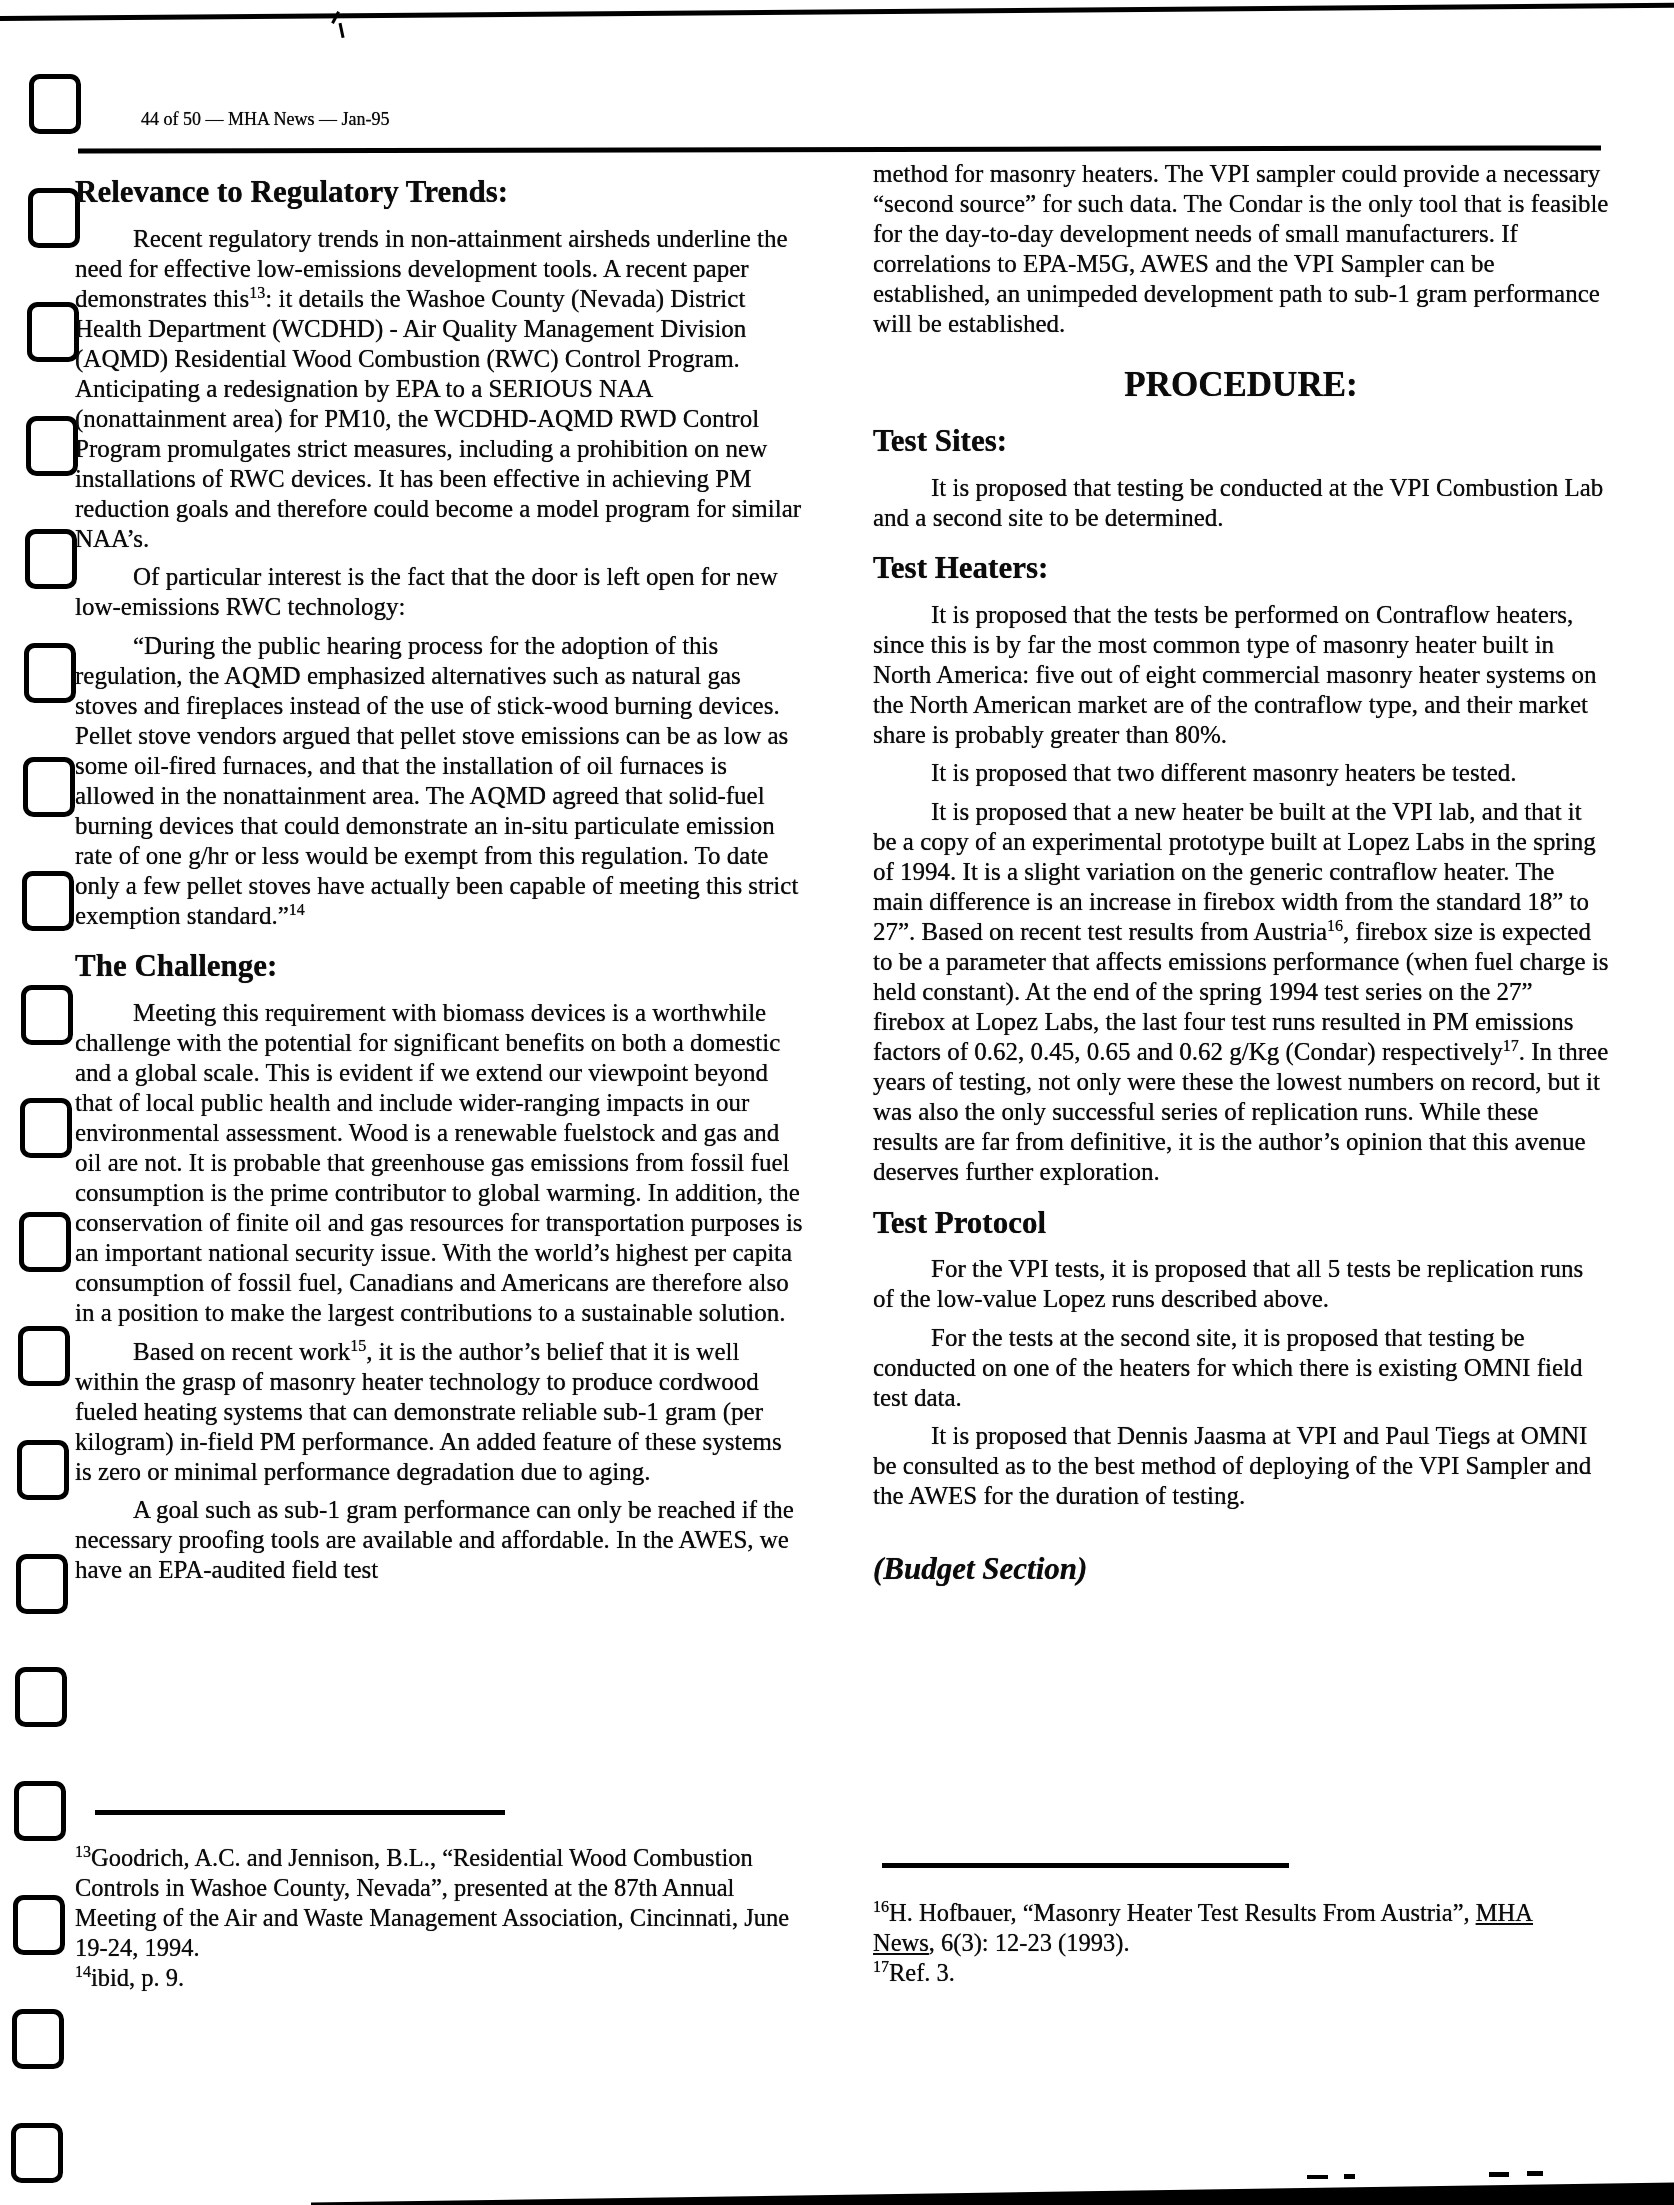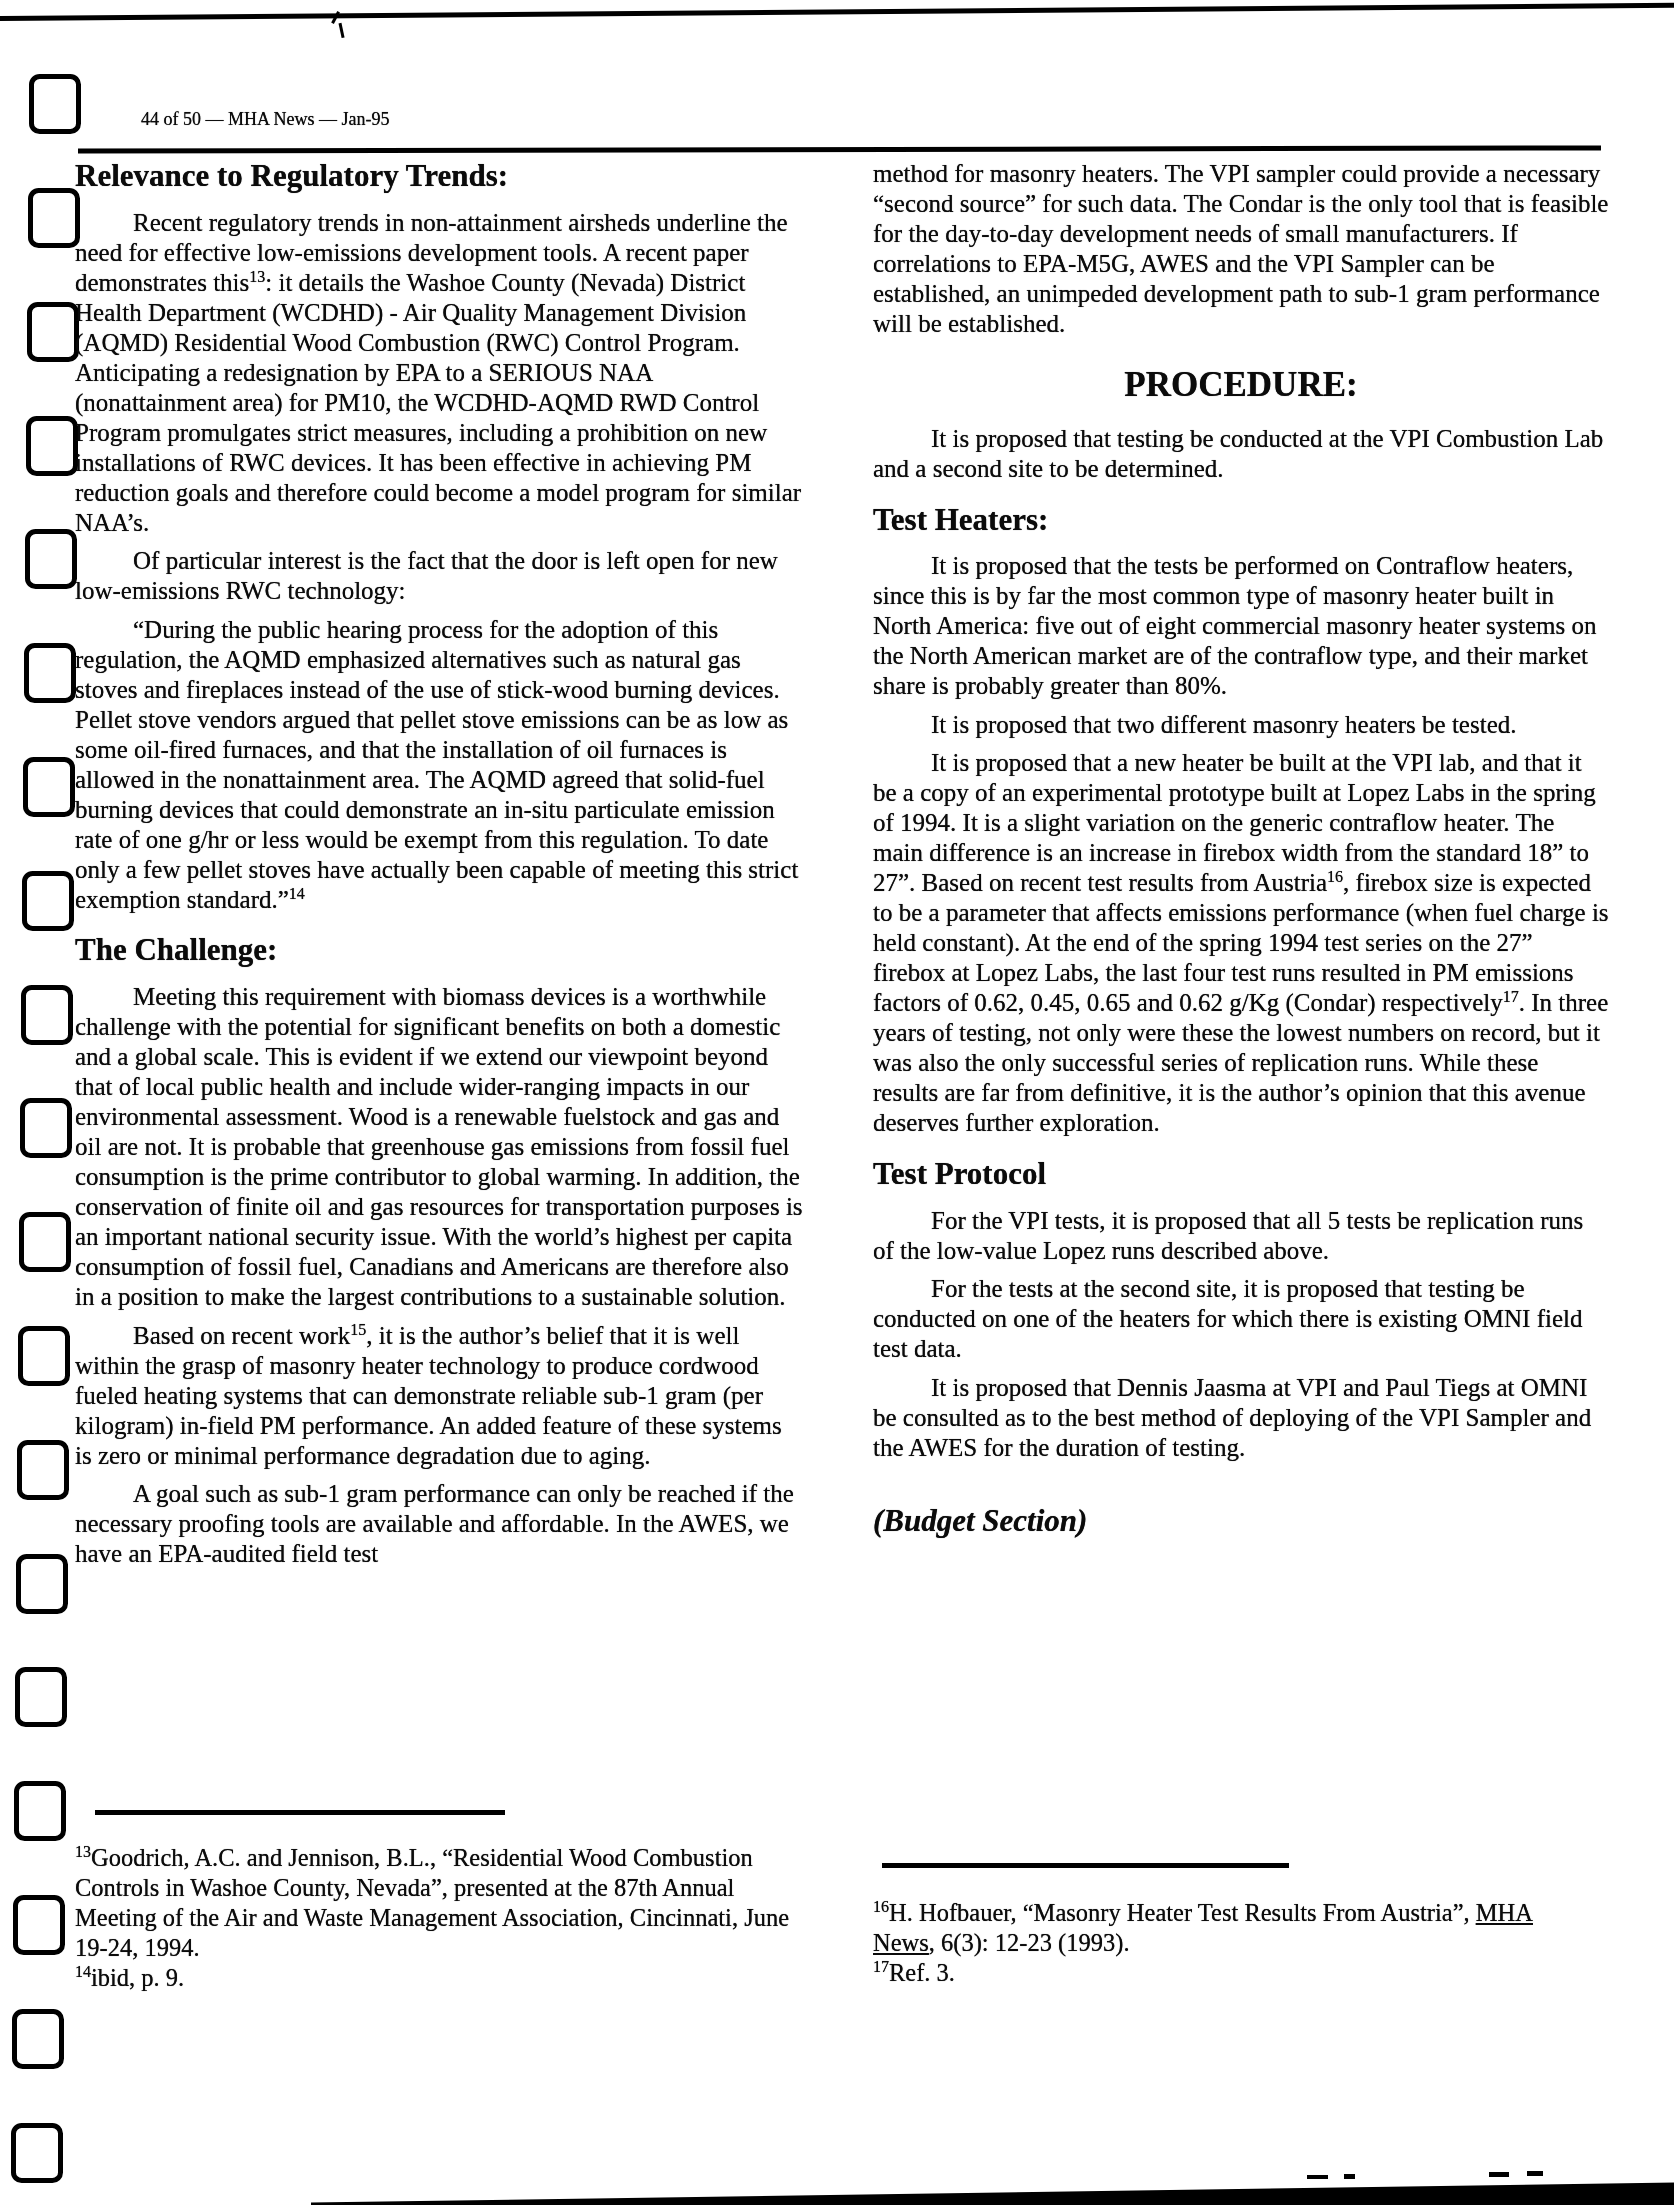"Relevance to Regulatory Trends:" .col-left { top: 159px -> 175px }
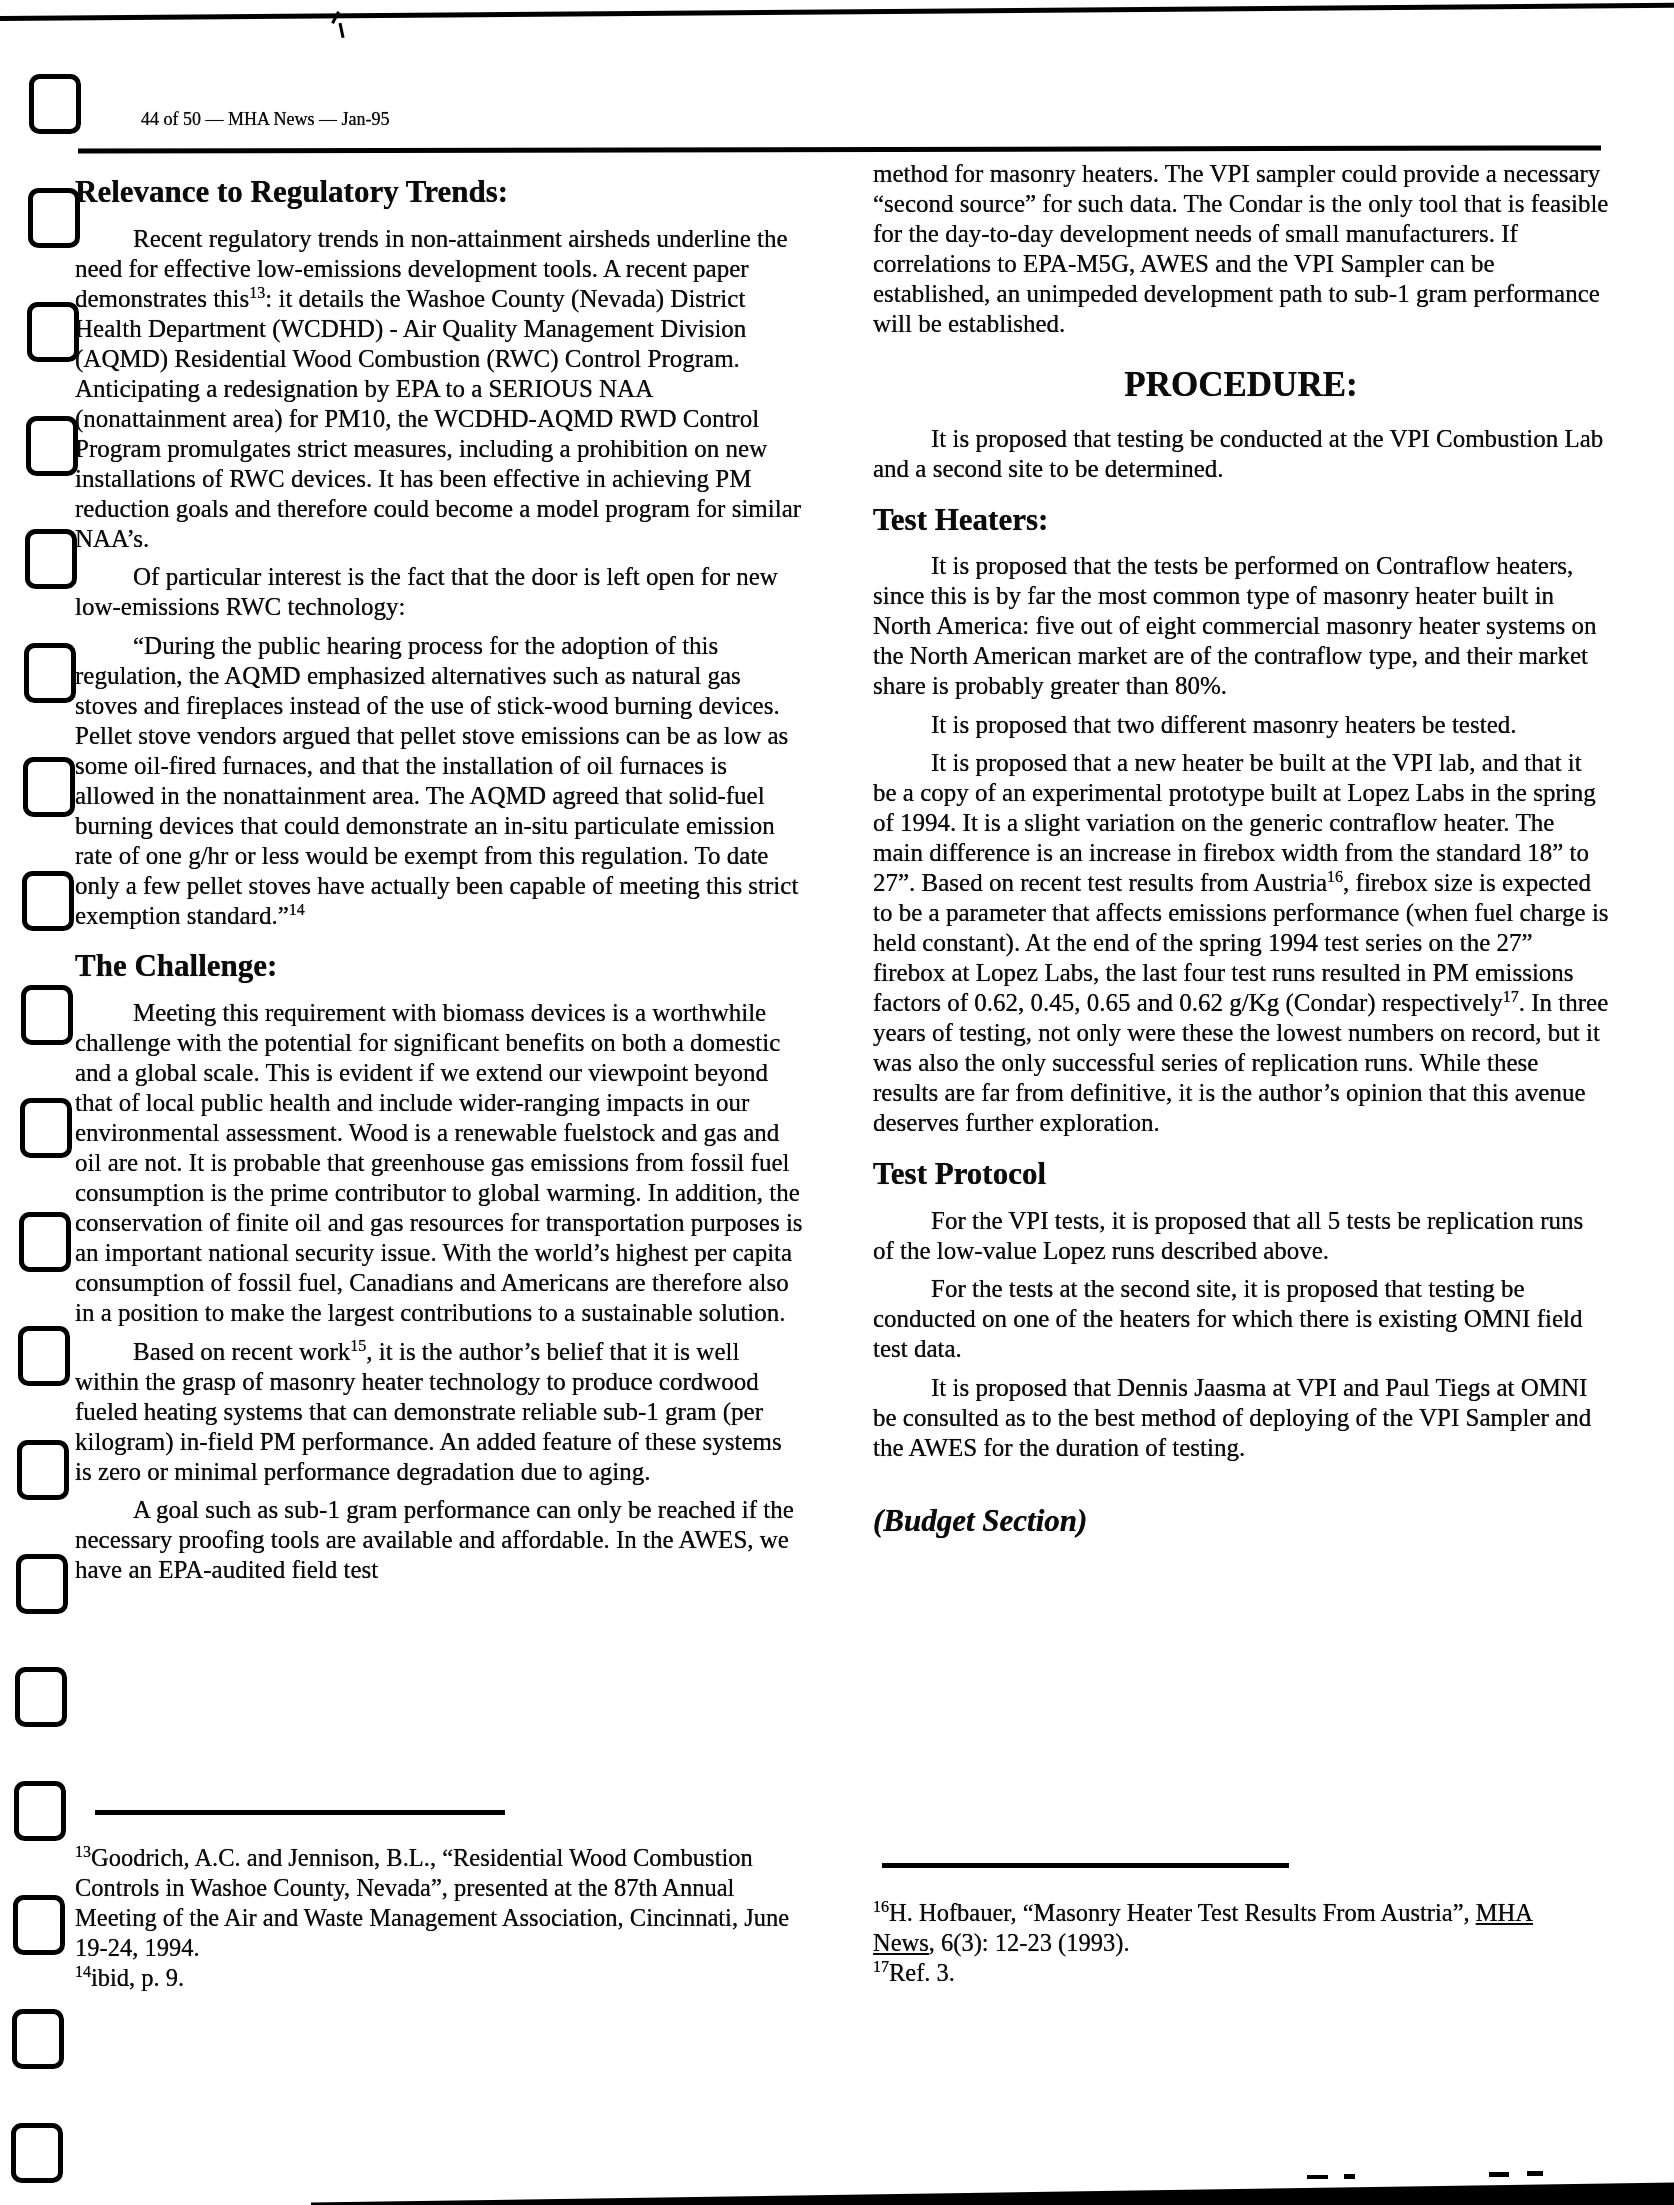"Test Sites:" h2 { html: none -> <h2>Test Sites:</h2> }
